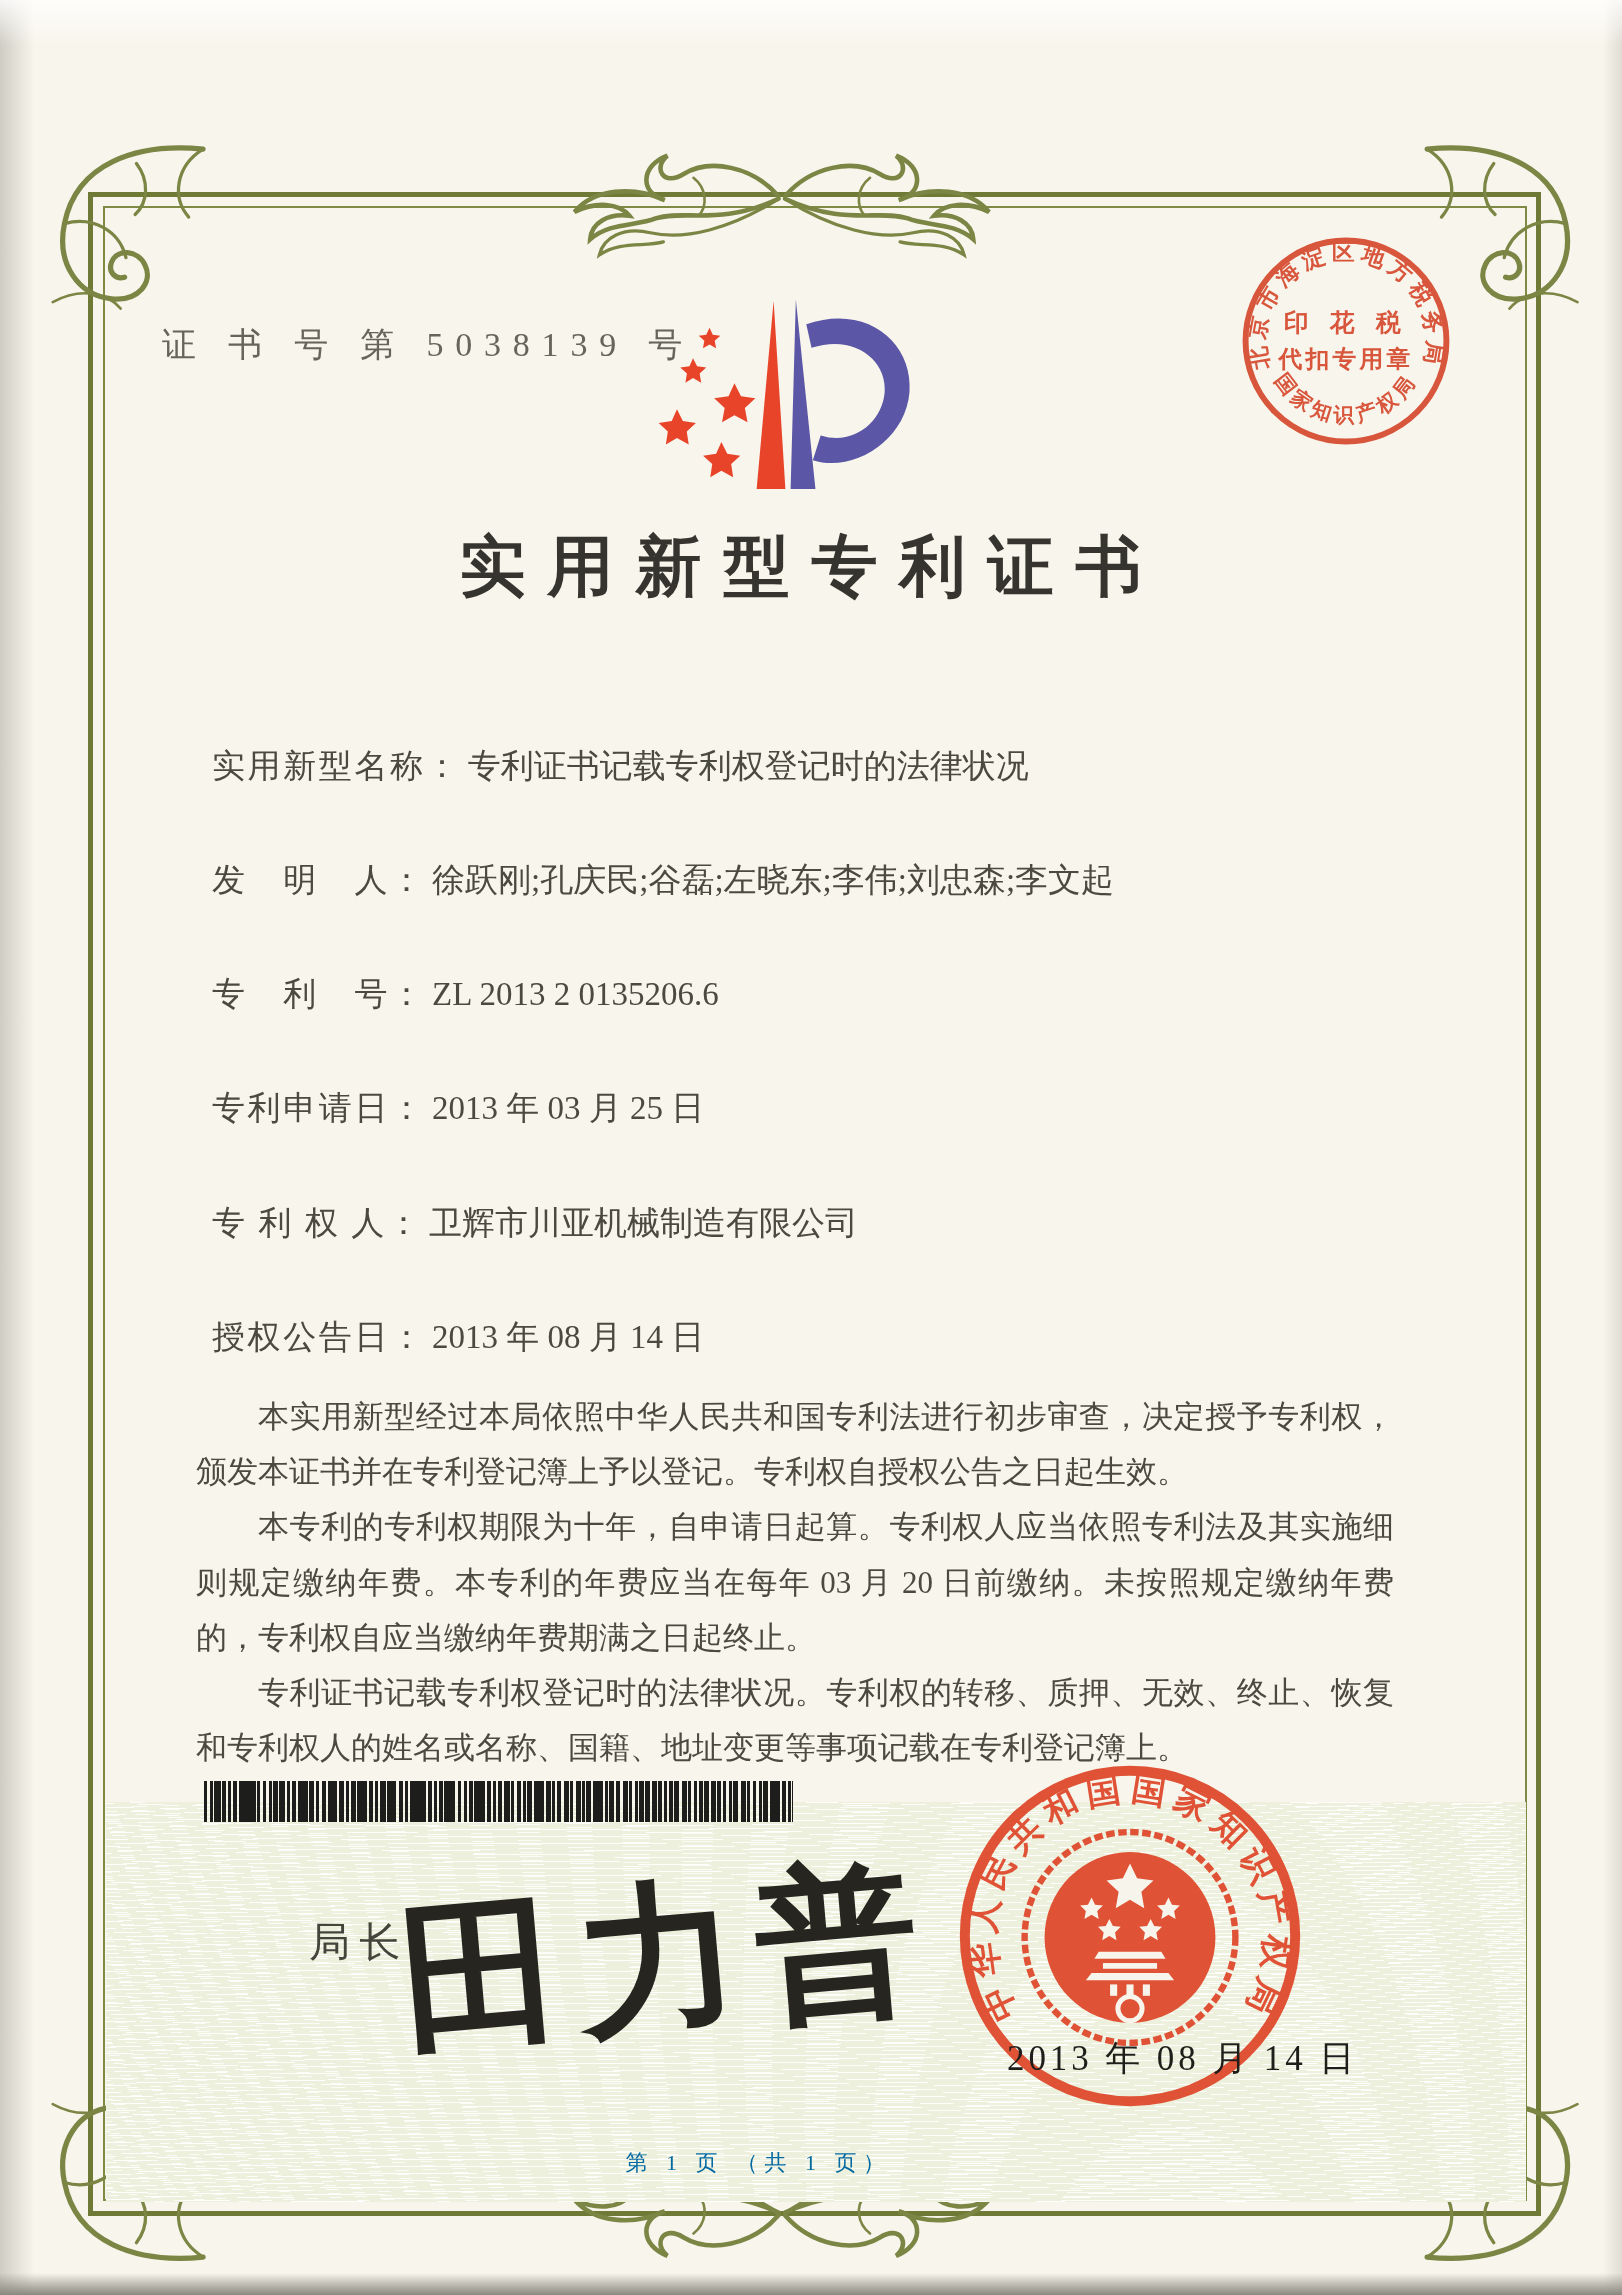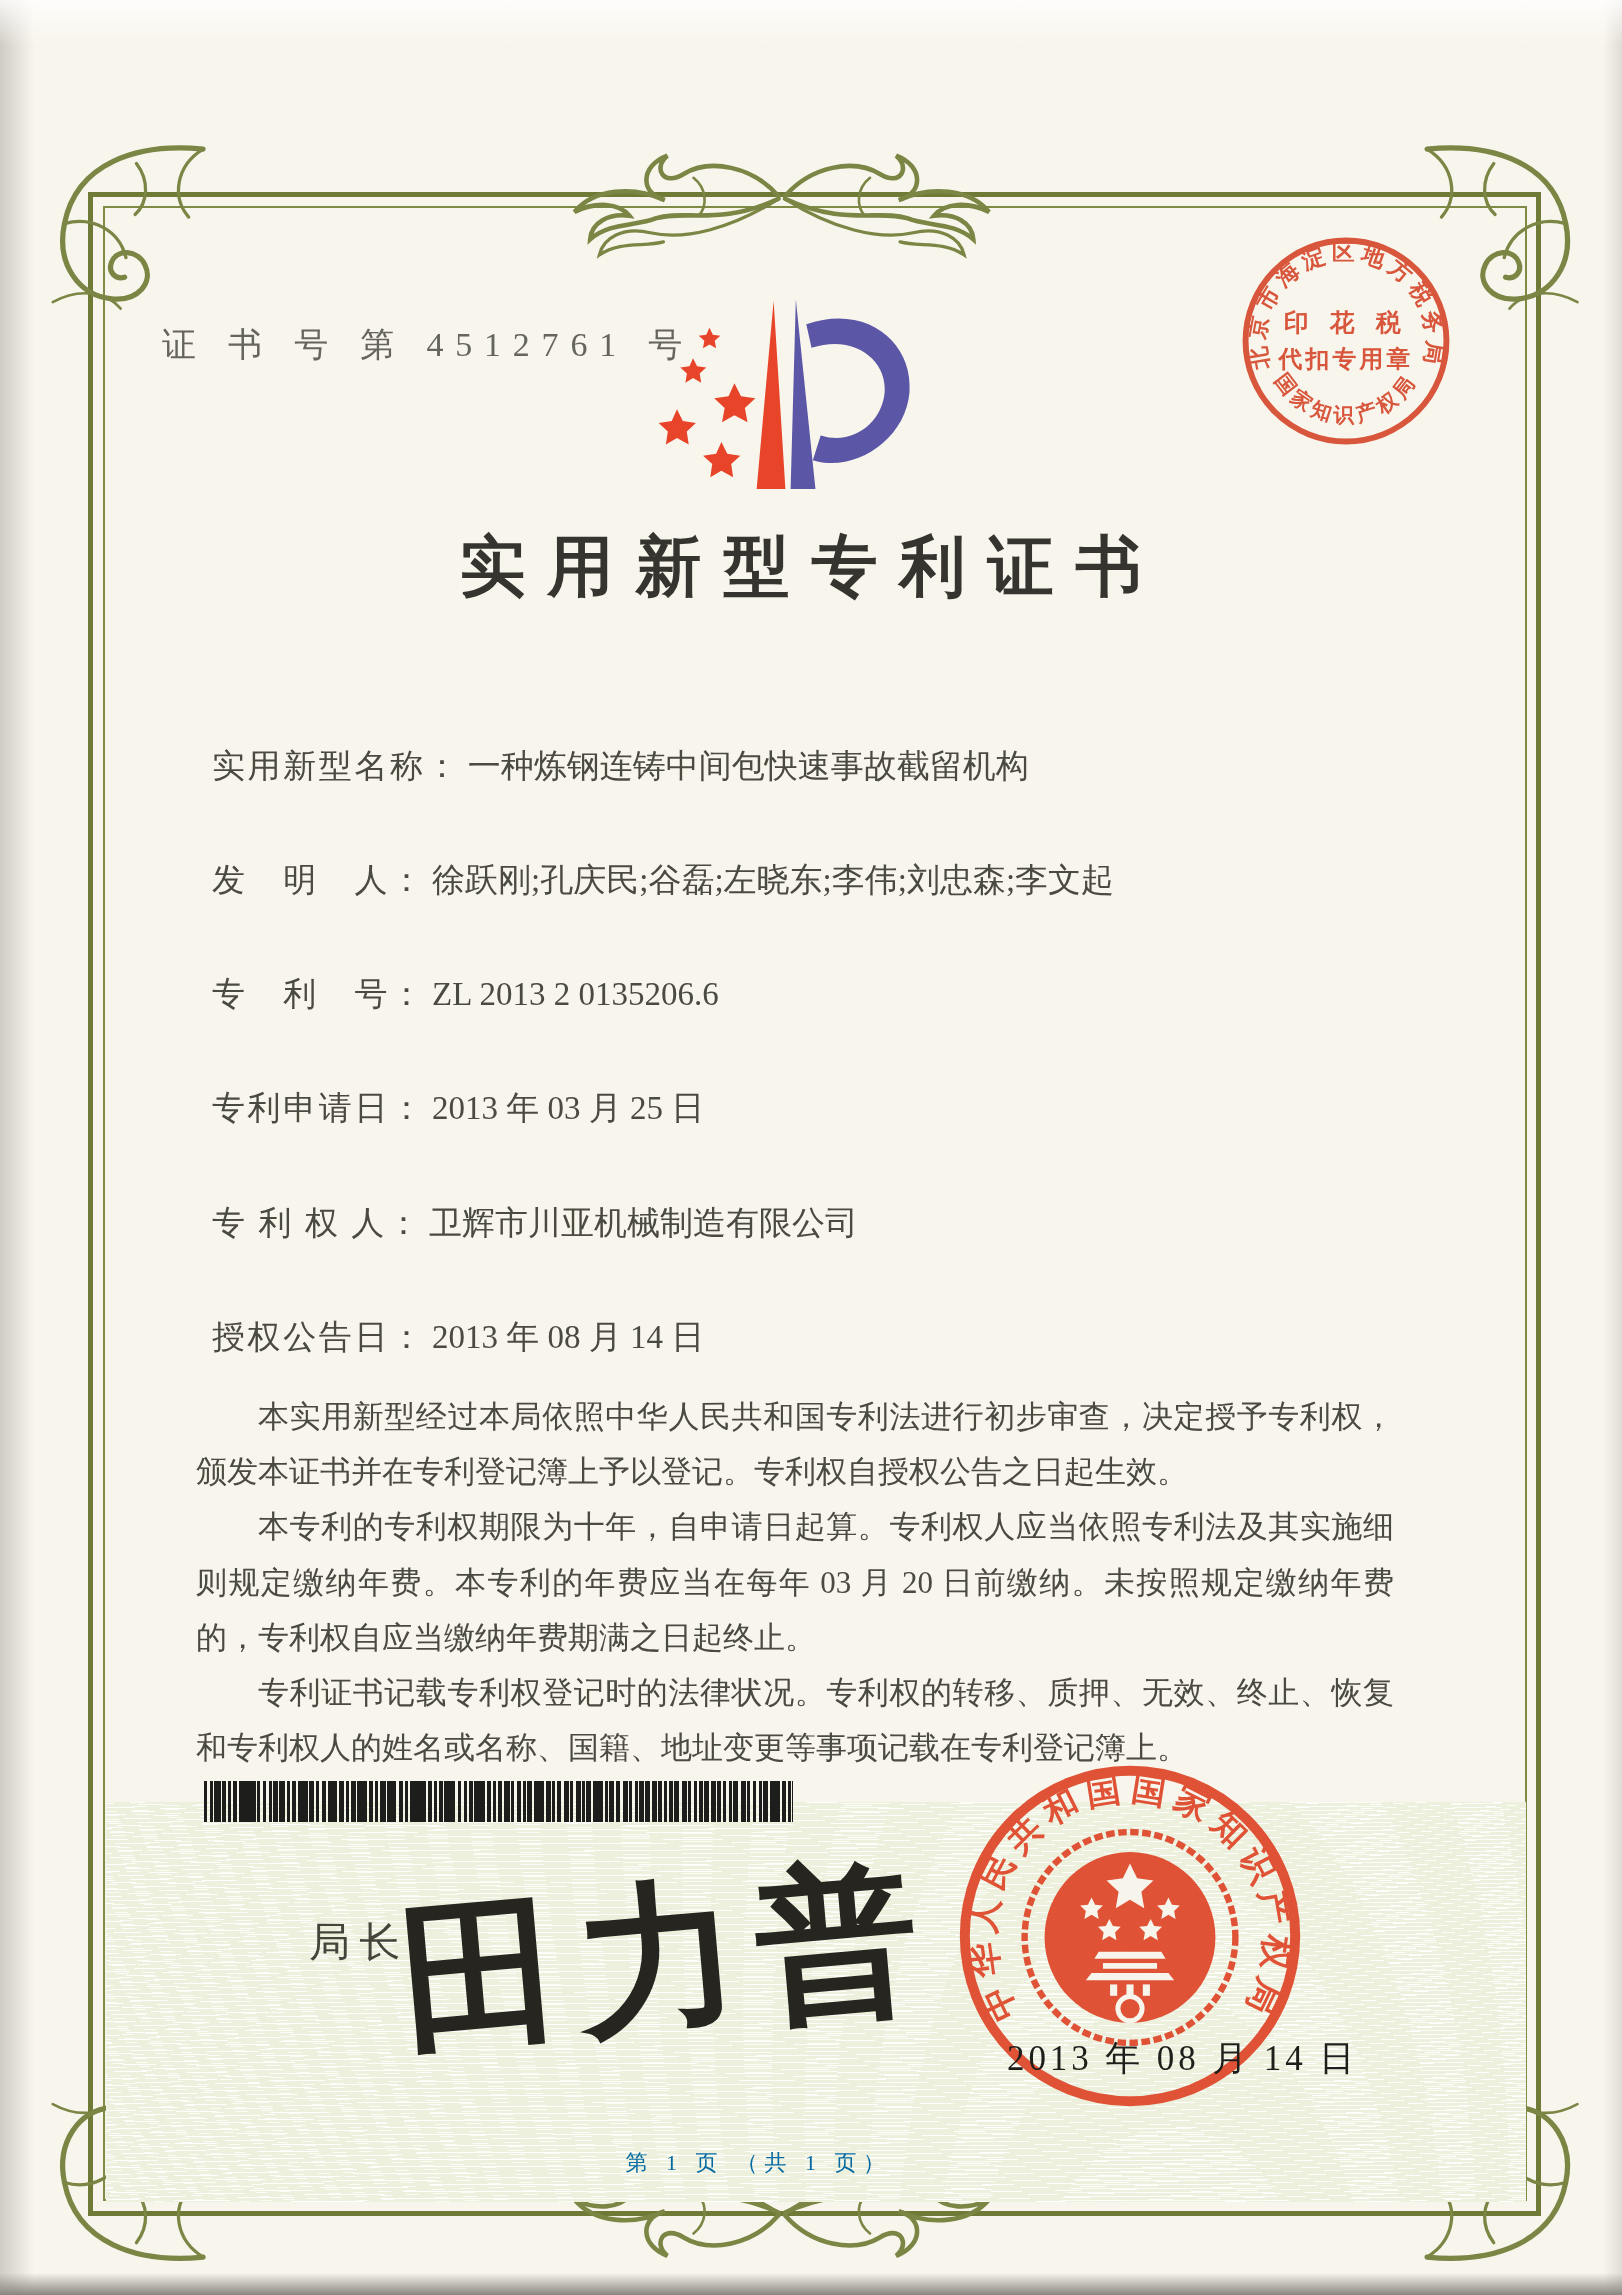"证 书 号 第 4512761" div.cert-number { text: 4512761 -> 5038139 }
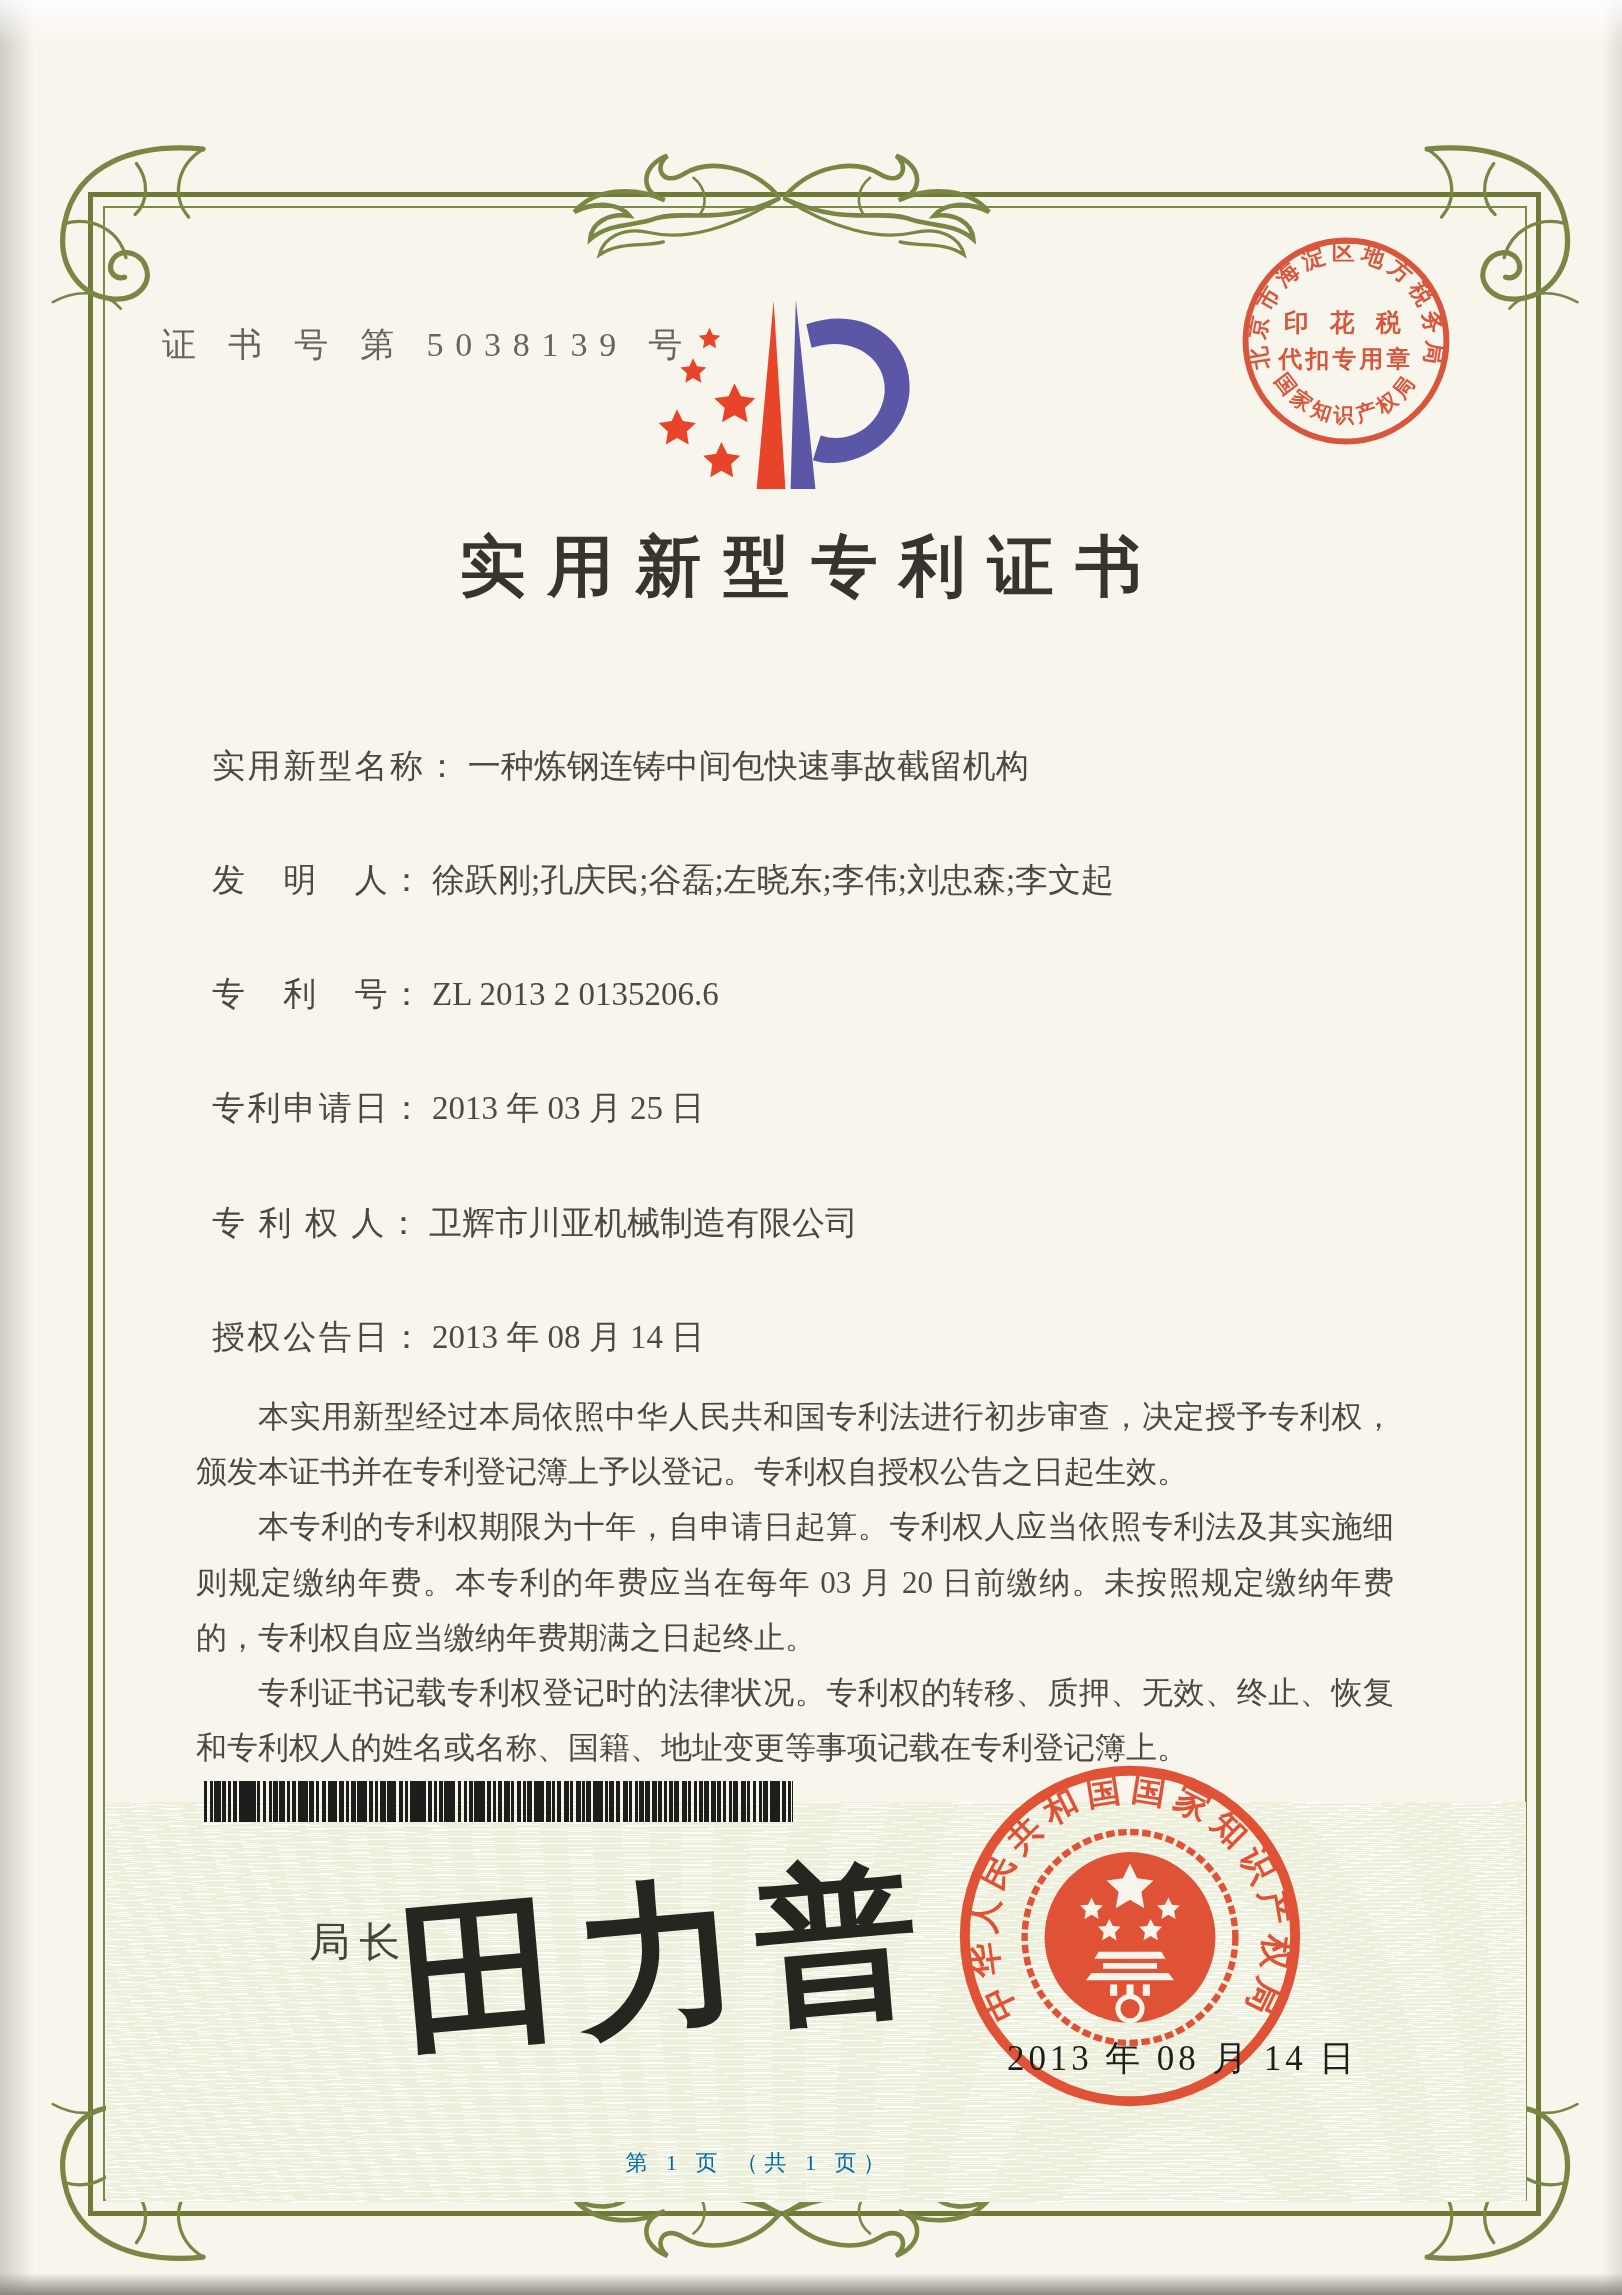"一种炼钢连铸中间包快速事故截留机构" span.val { text: 一种炼钢连铸中间包快速事故截留机构 -> 专利证书记载专利权登记时的法律状况 }
